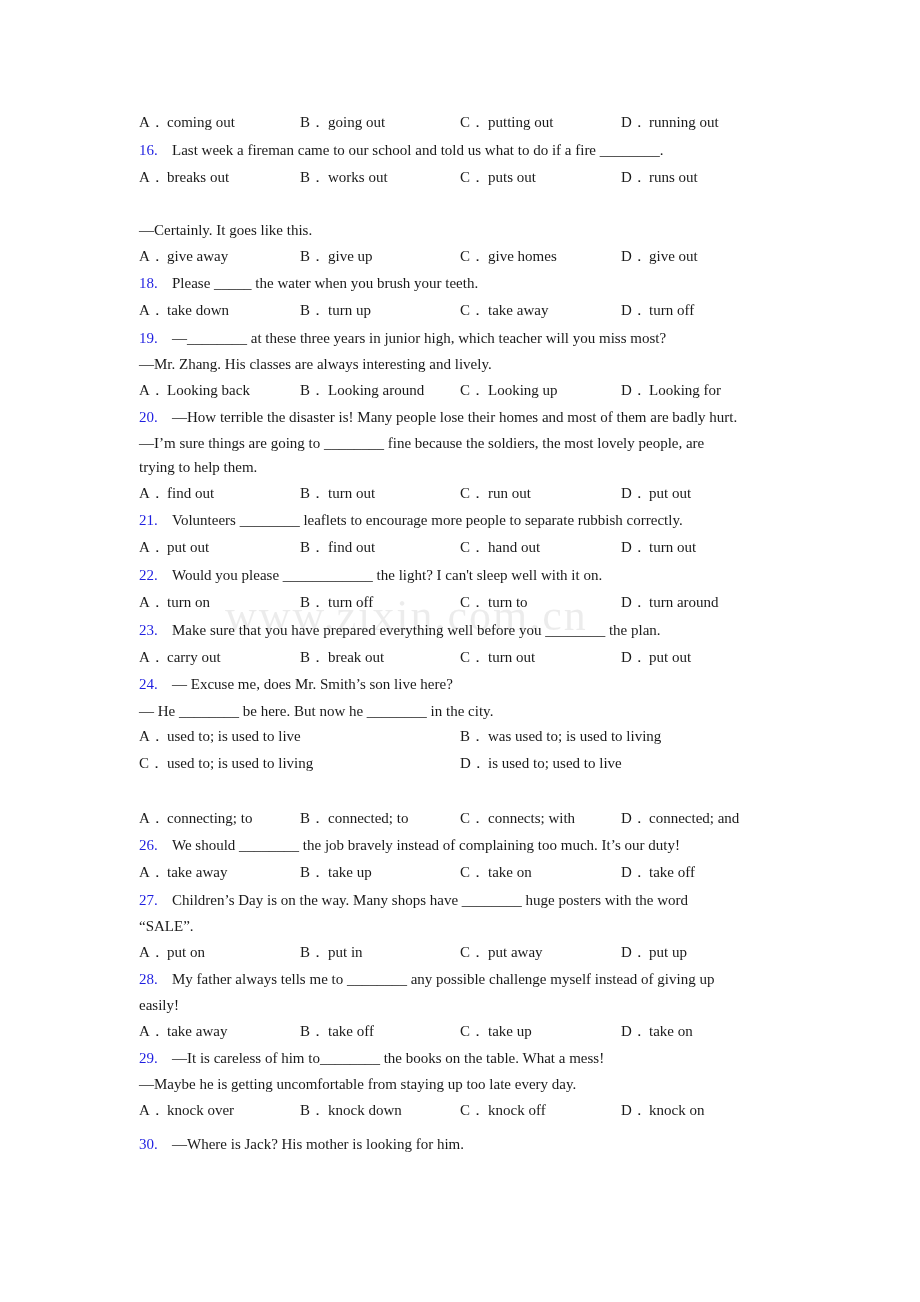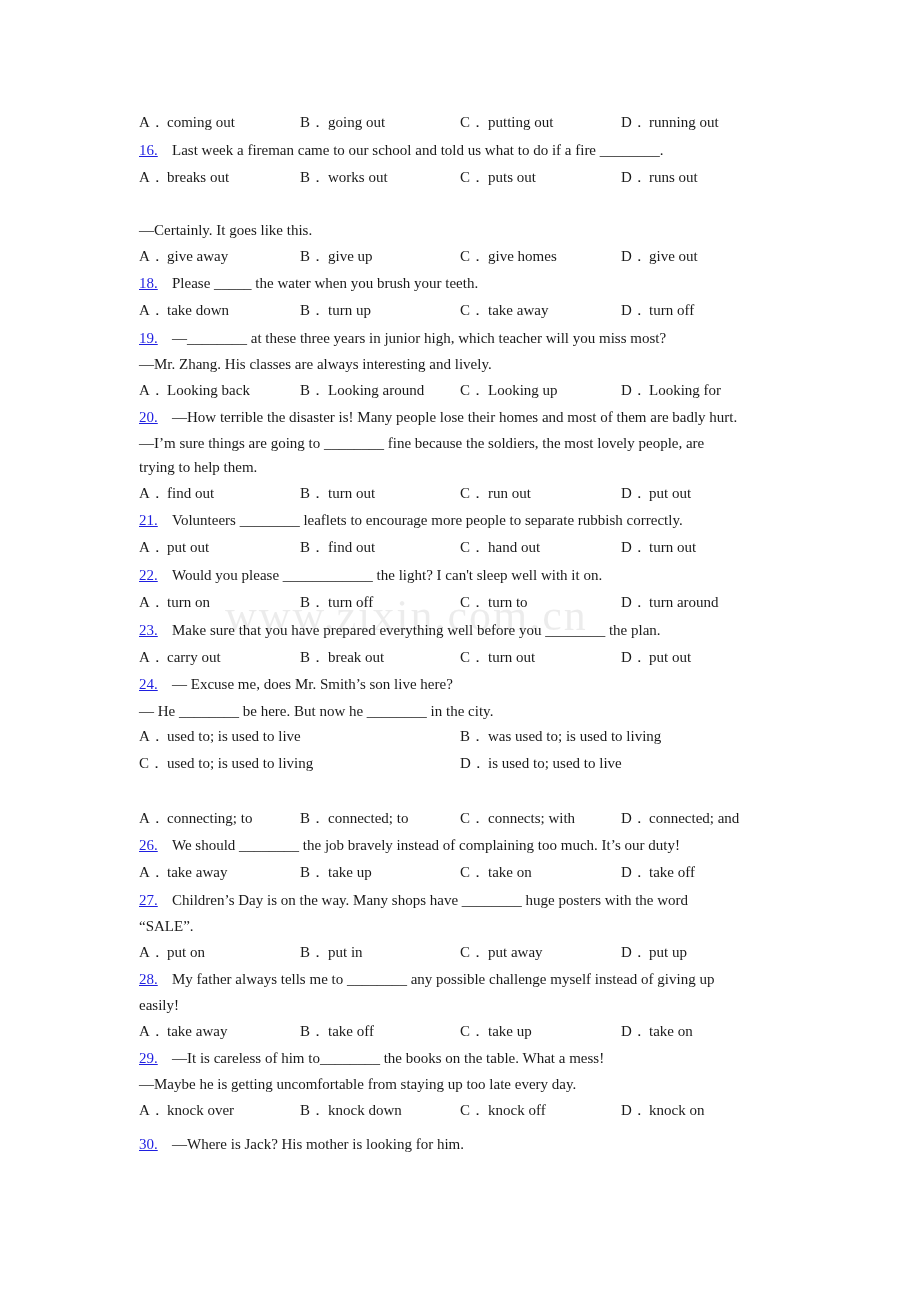"16." .qnum { text-decoration: underline -> none }
